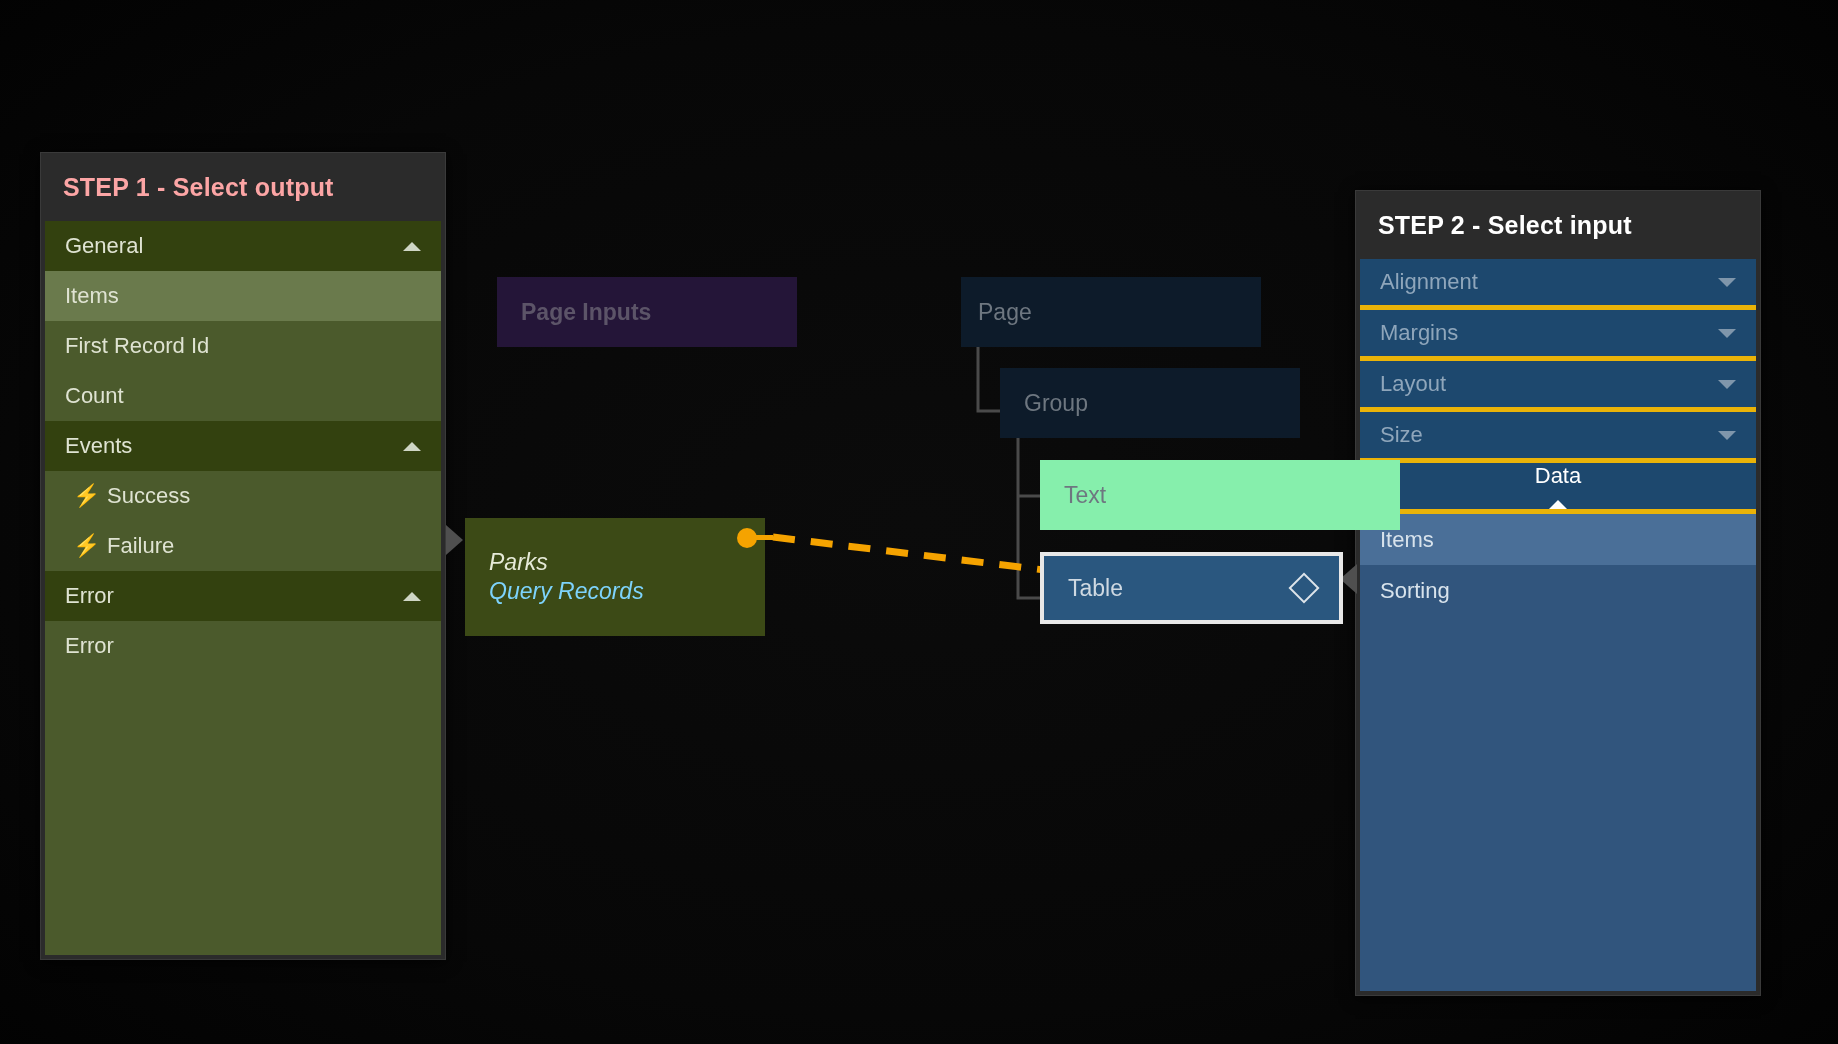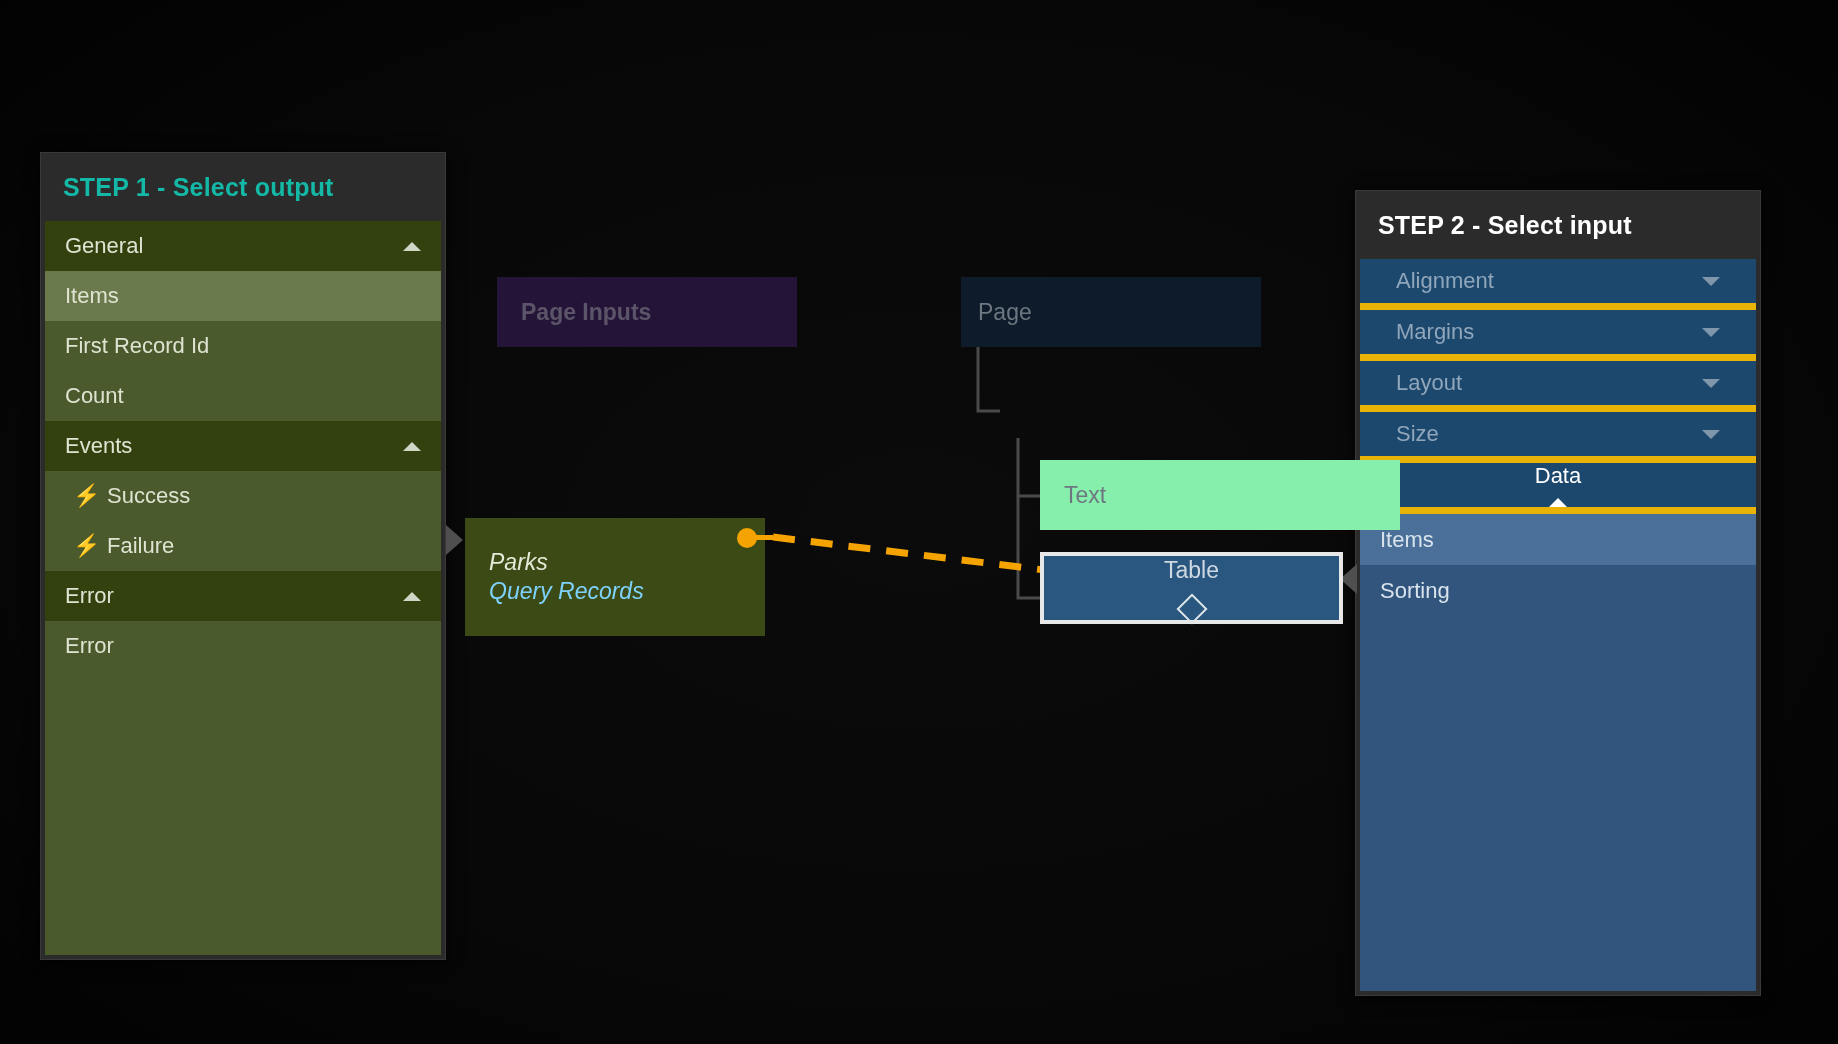"STEP 1 - Select output" #step1 .panel-header { color: #14b8a6 -> #fca5a5 }
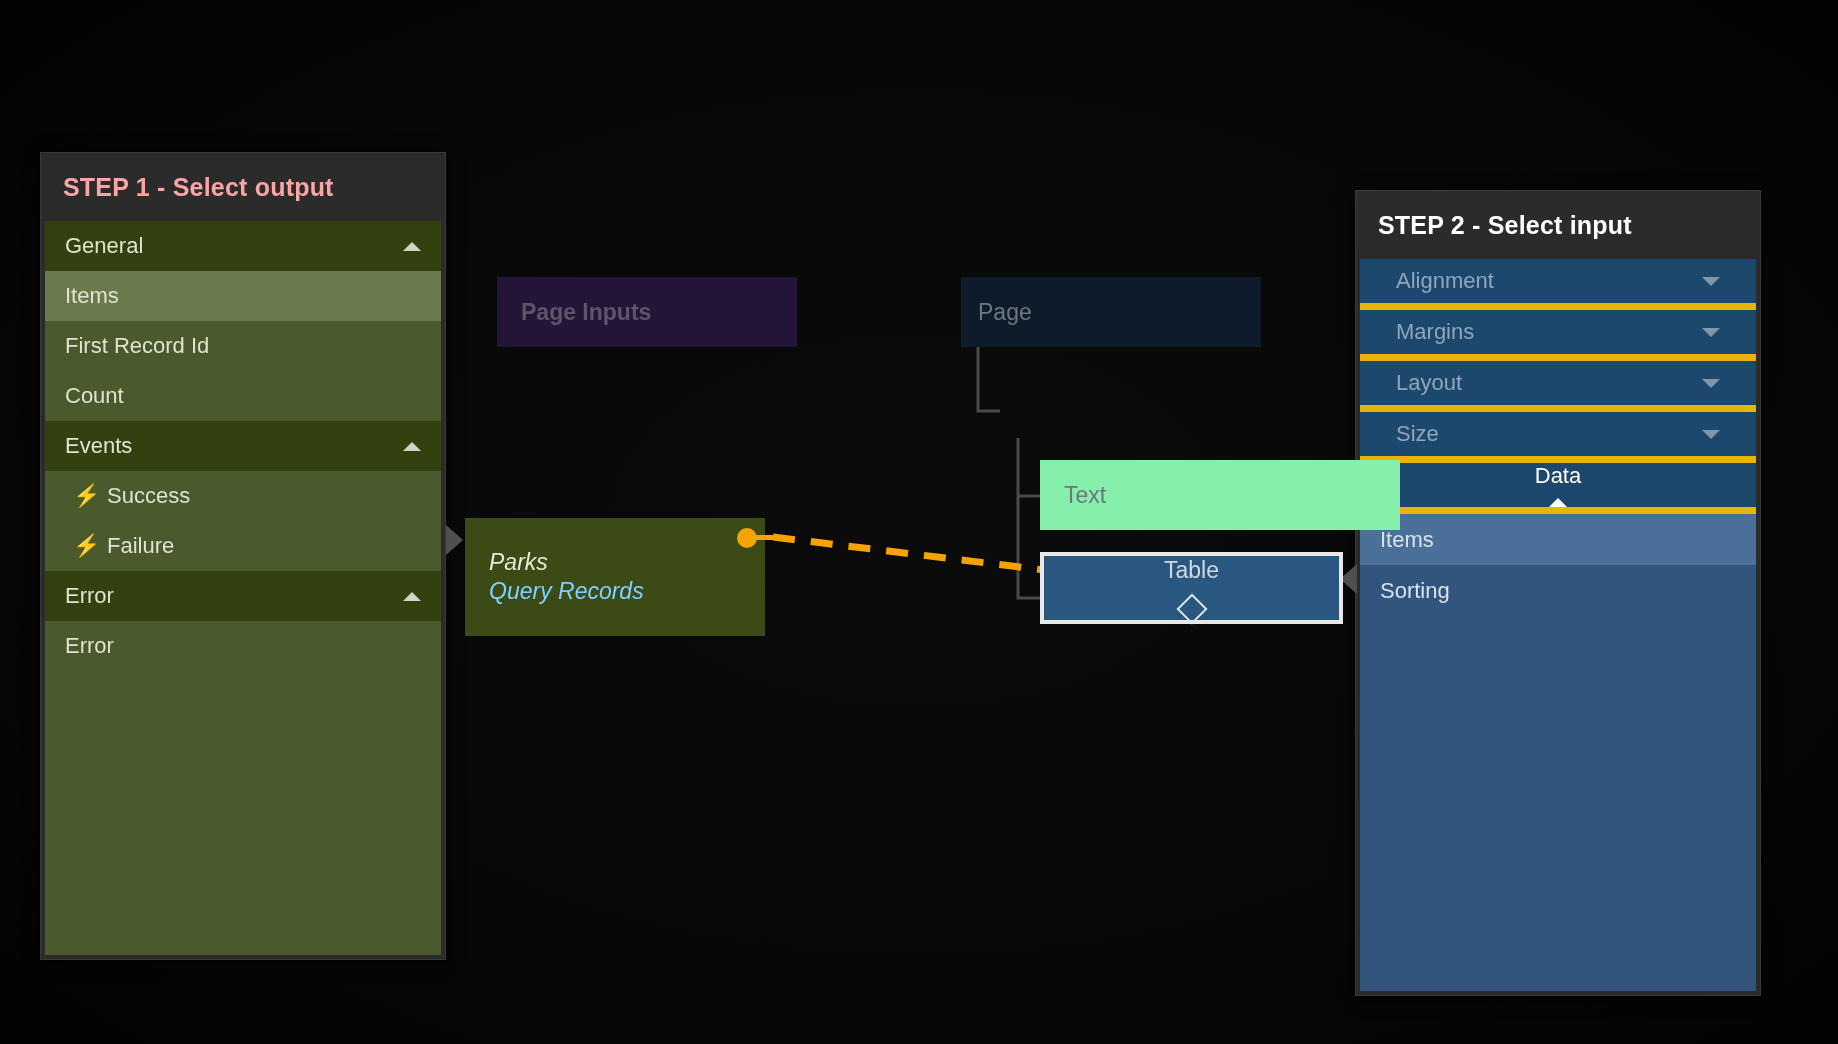"Alignment" .b-row { border-bottom: 7px solid #eab308 -> 5px solid #eab308; padding: 0 36px -> 0 20px }
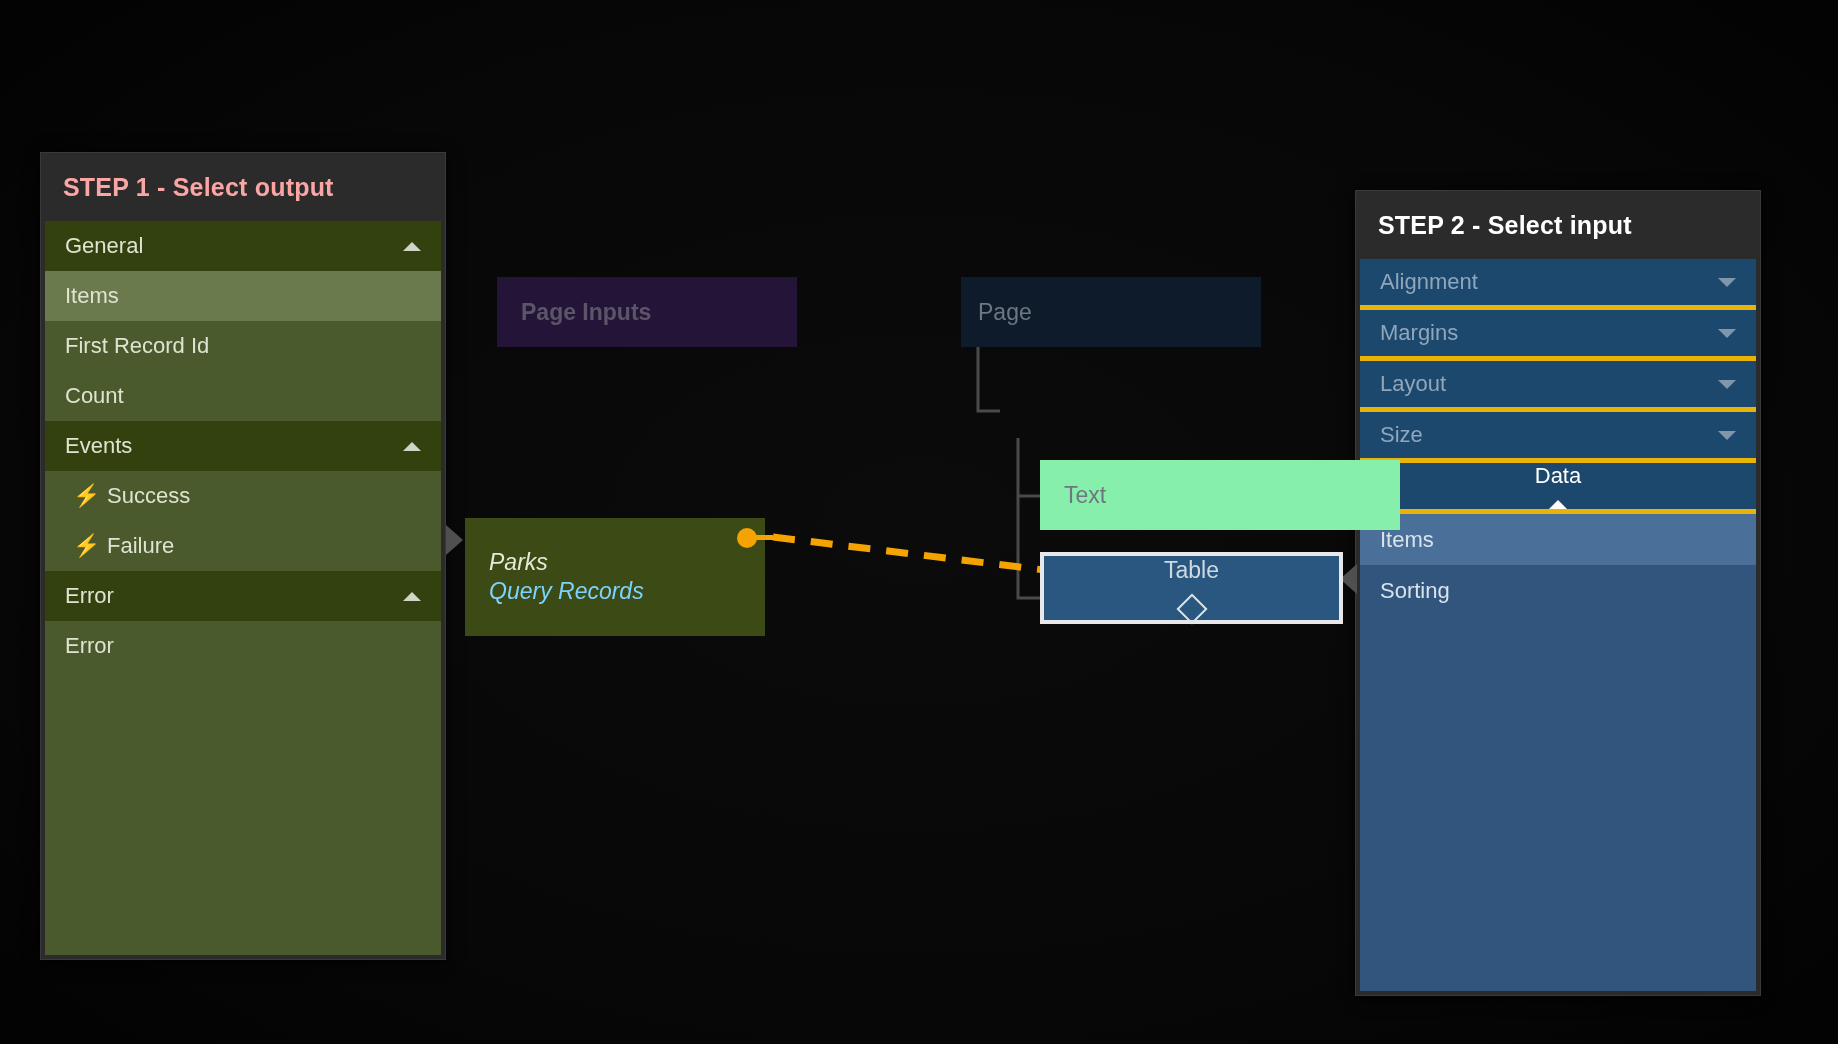"Group" div.node { html: none -> <div> <div>Group</div> </div> }
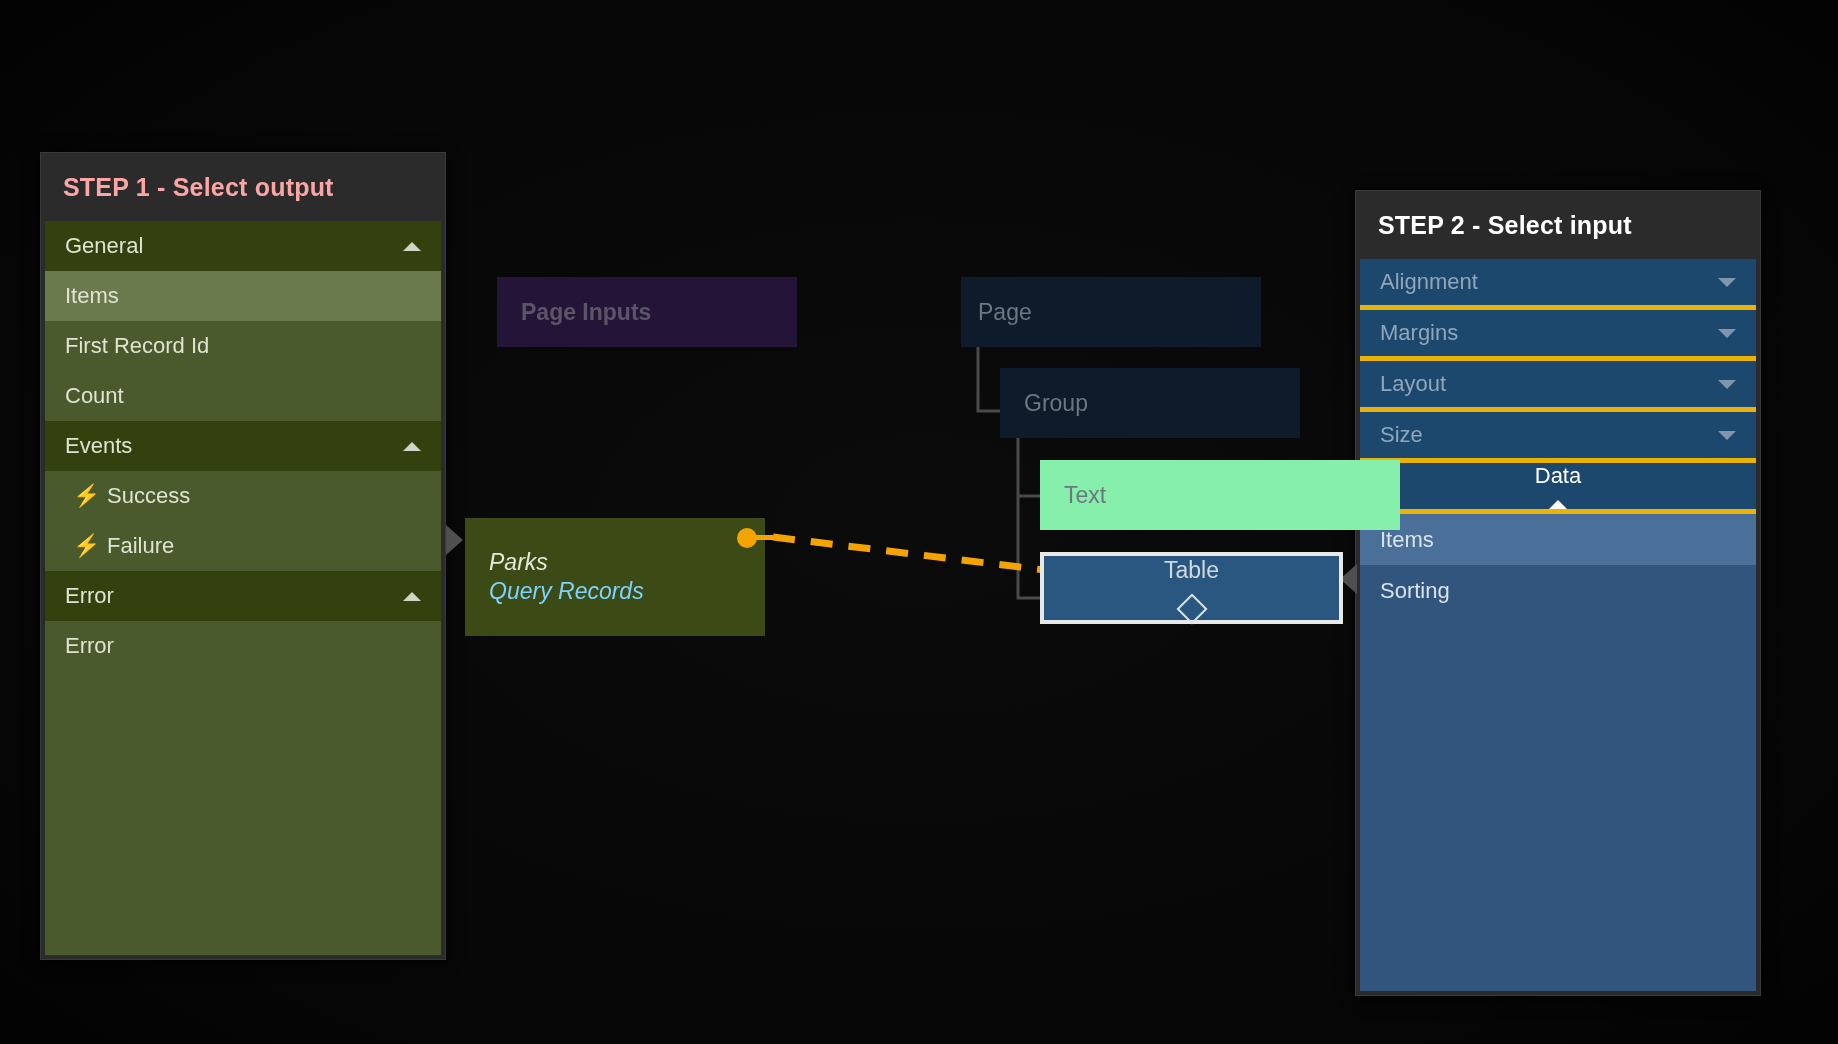"Table" #n-table { flex-direction: column -> row }
